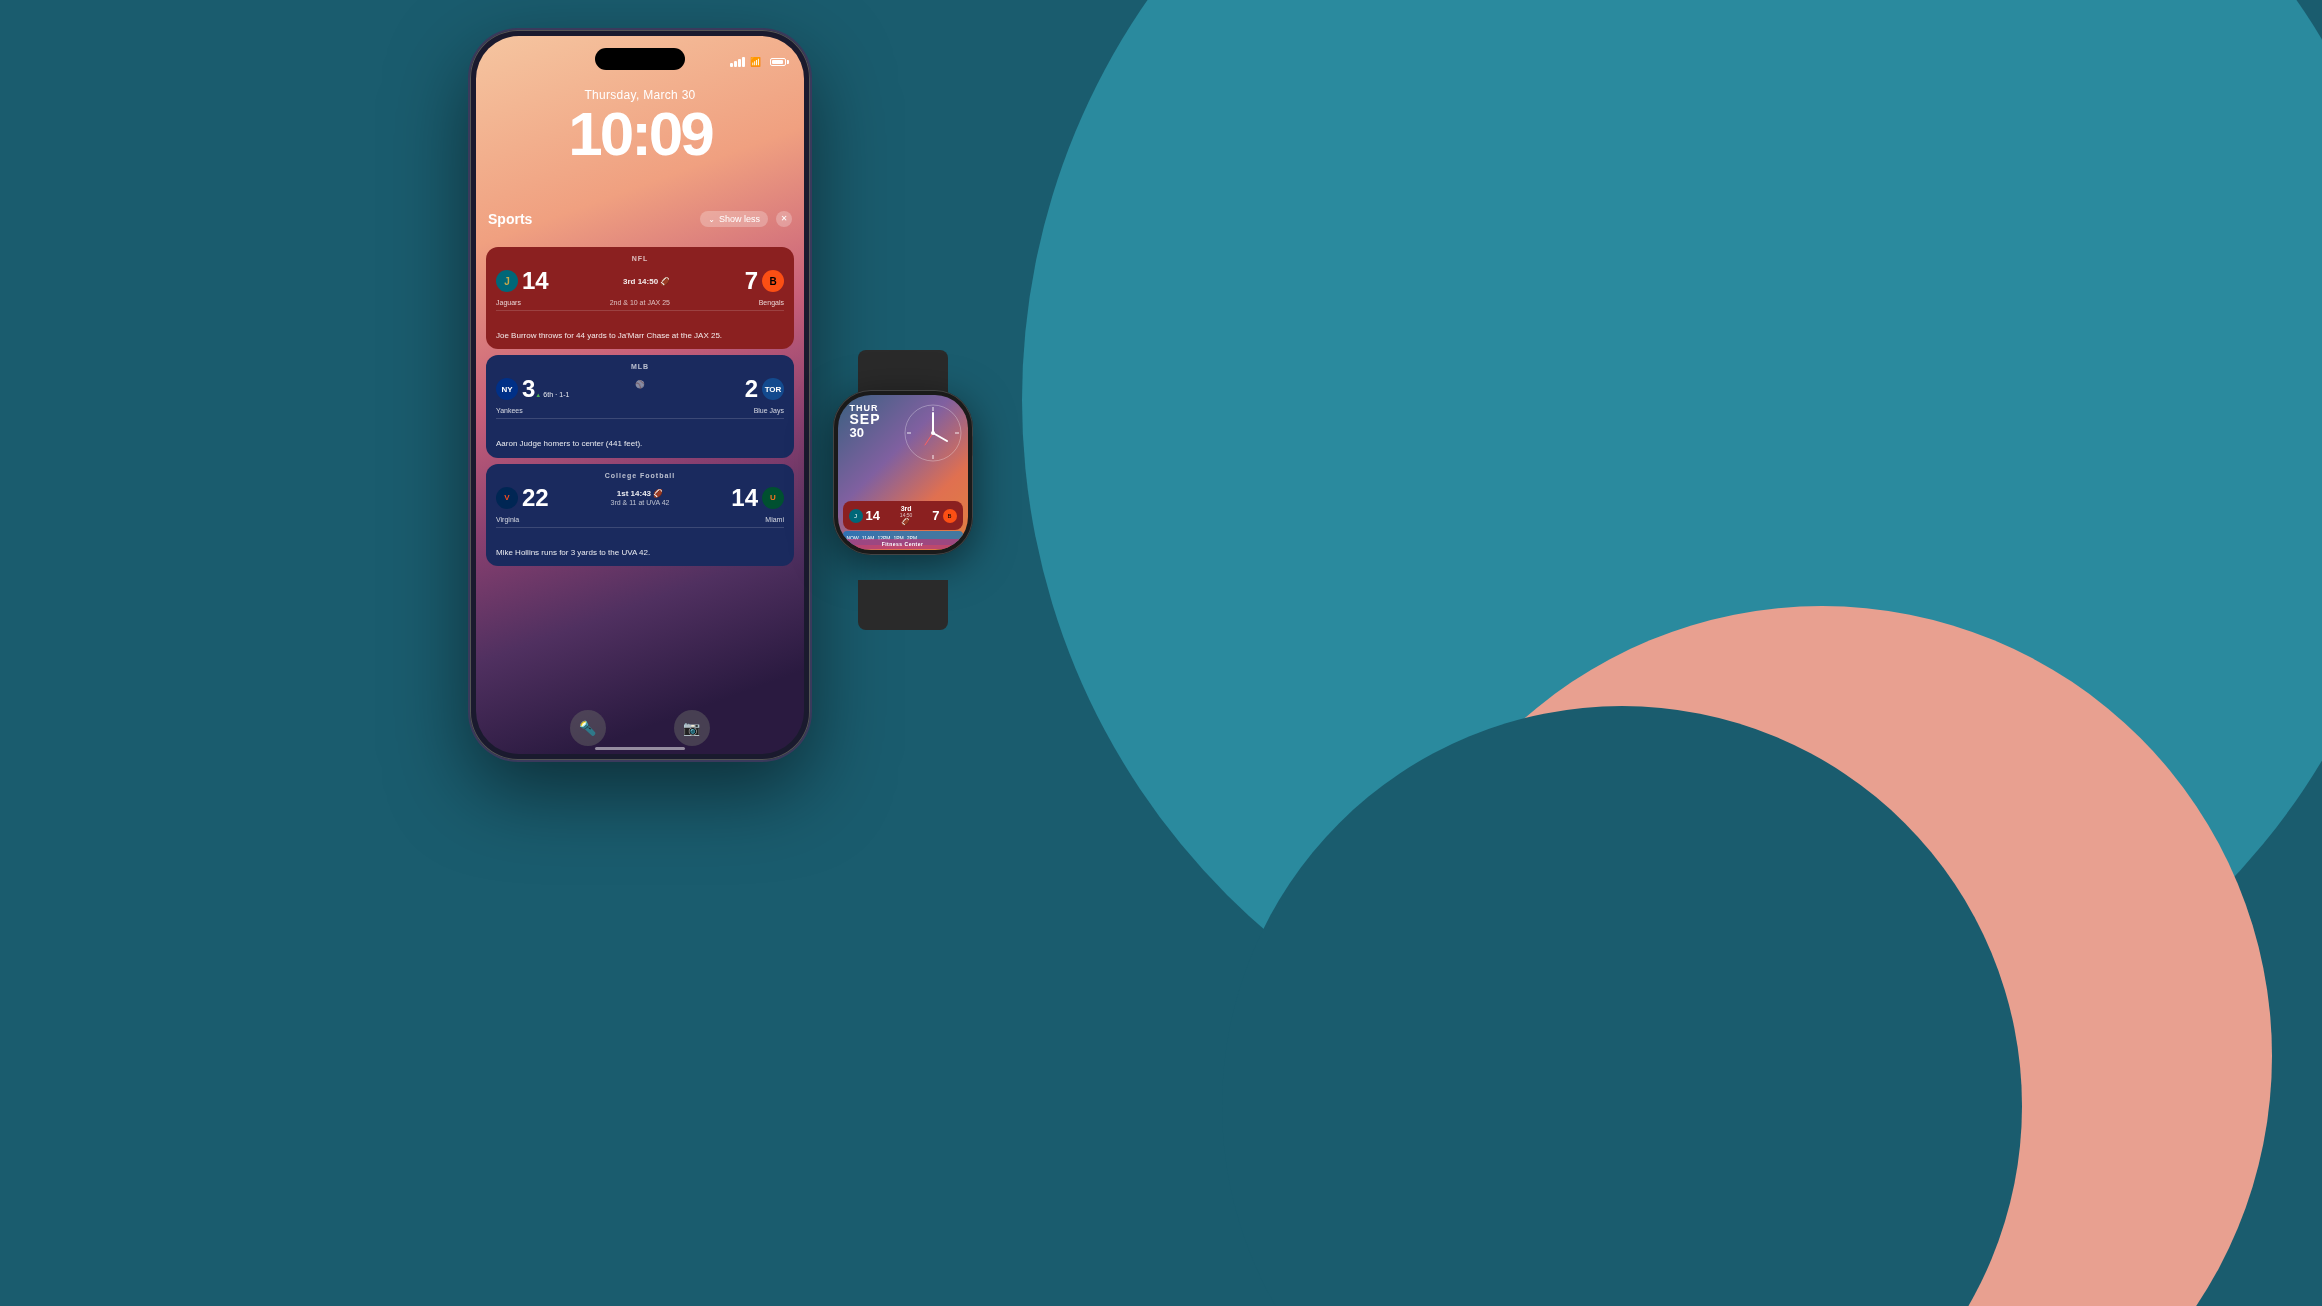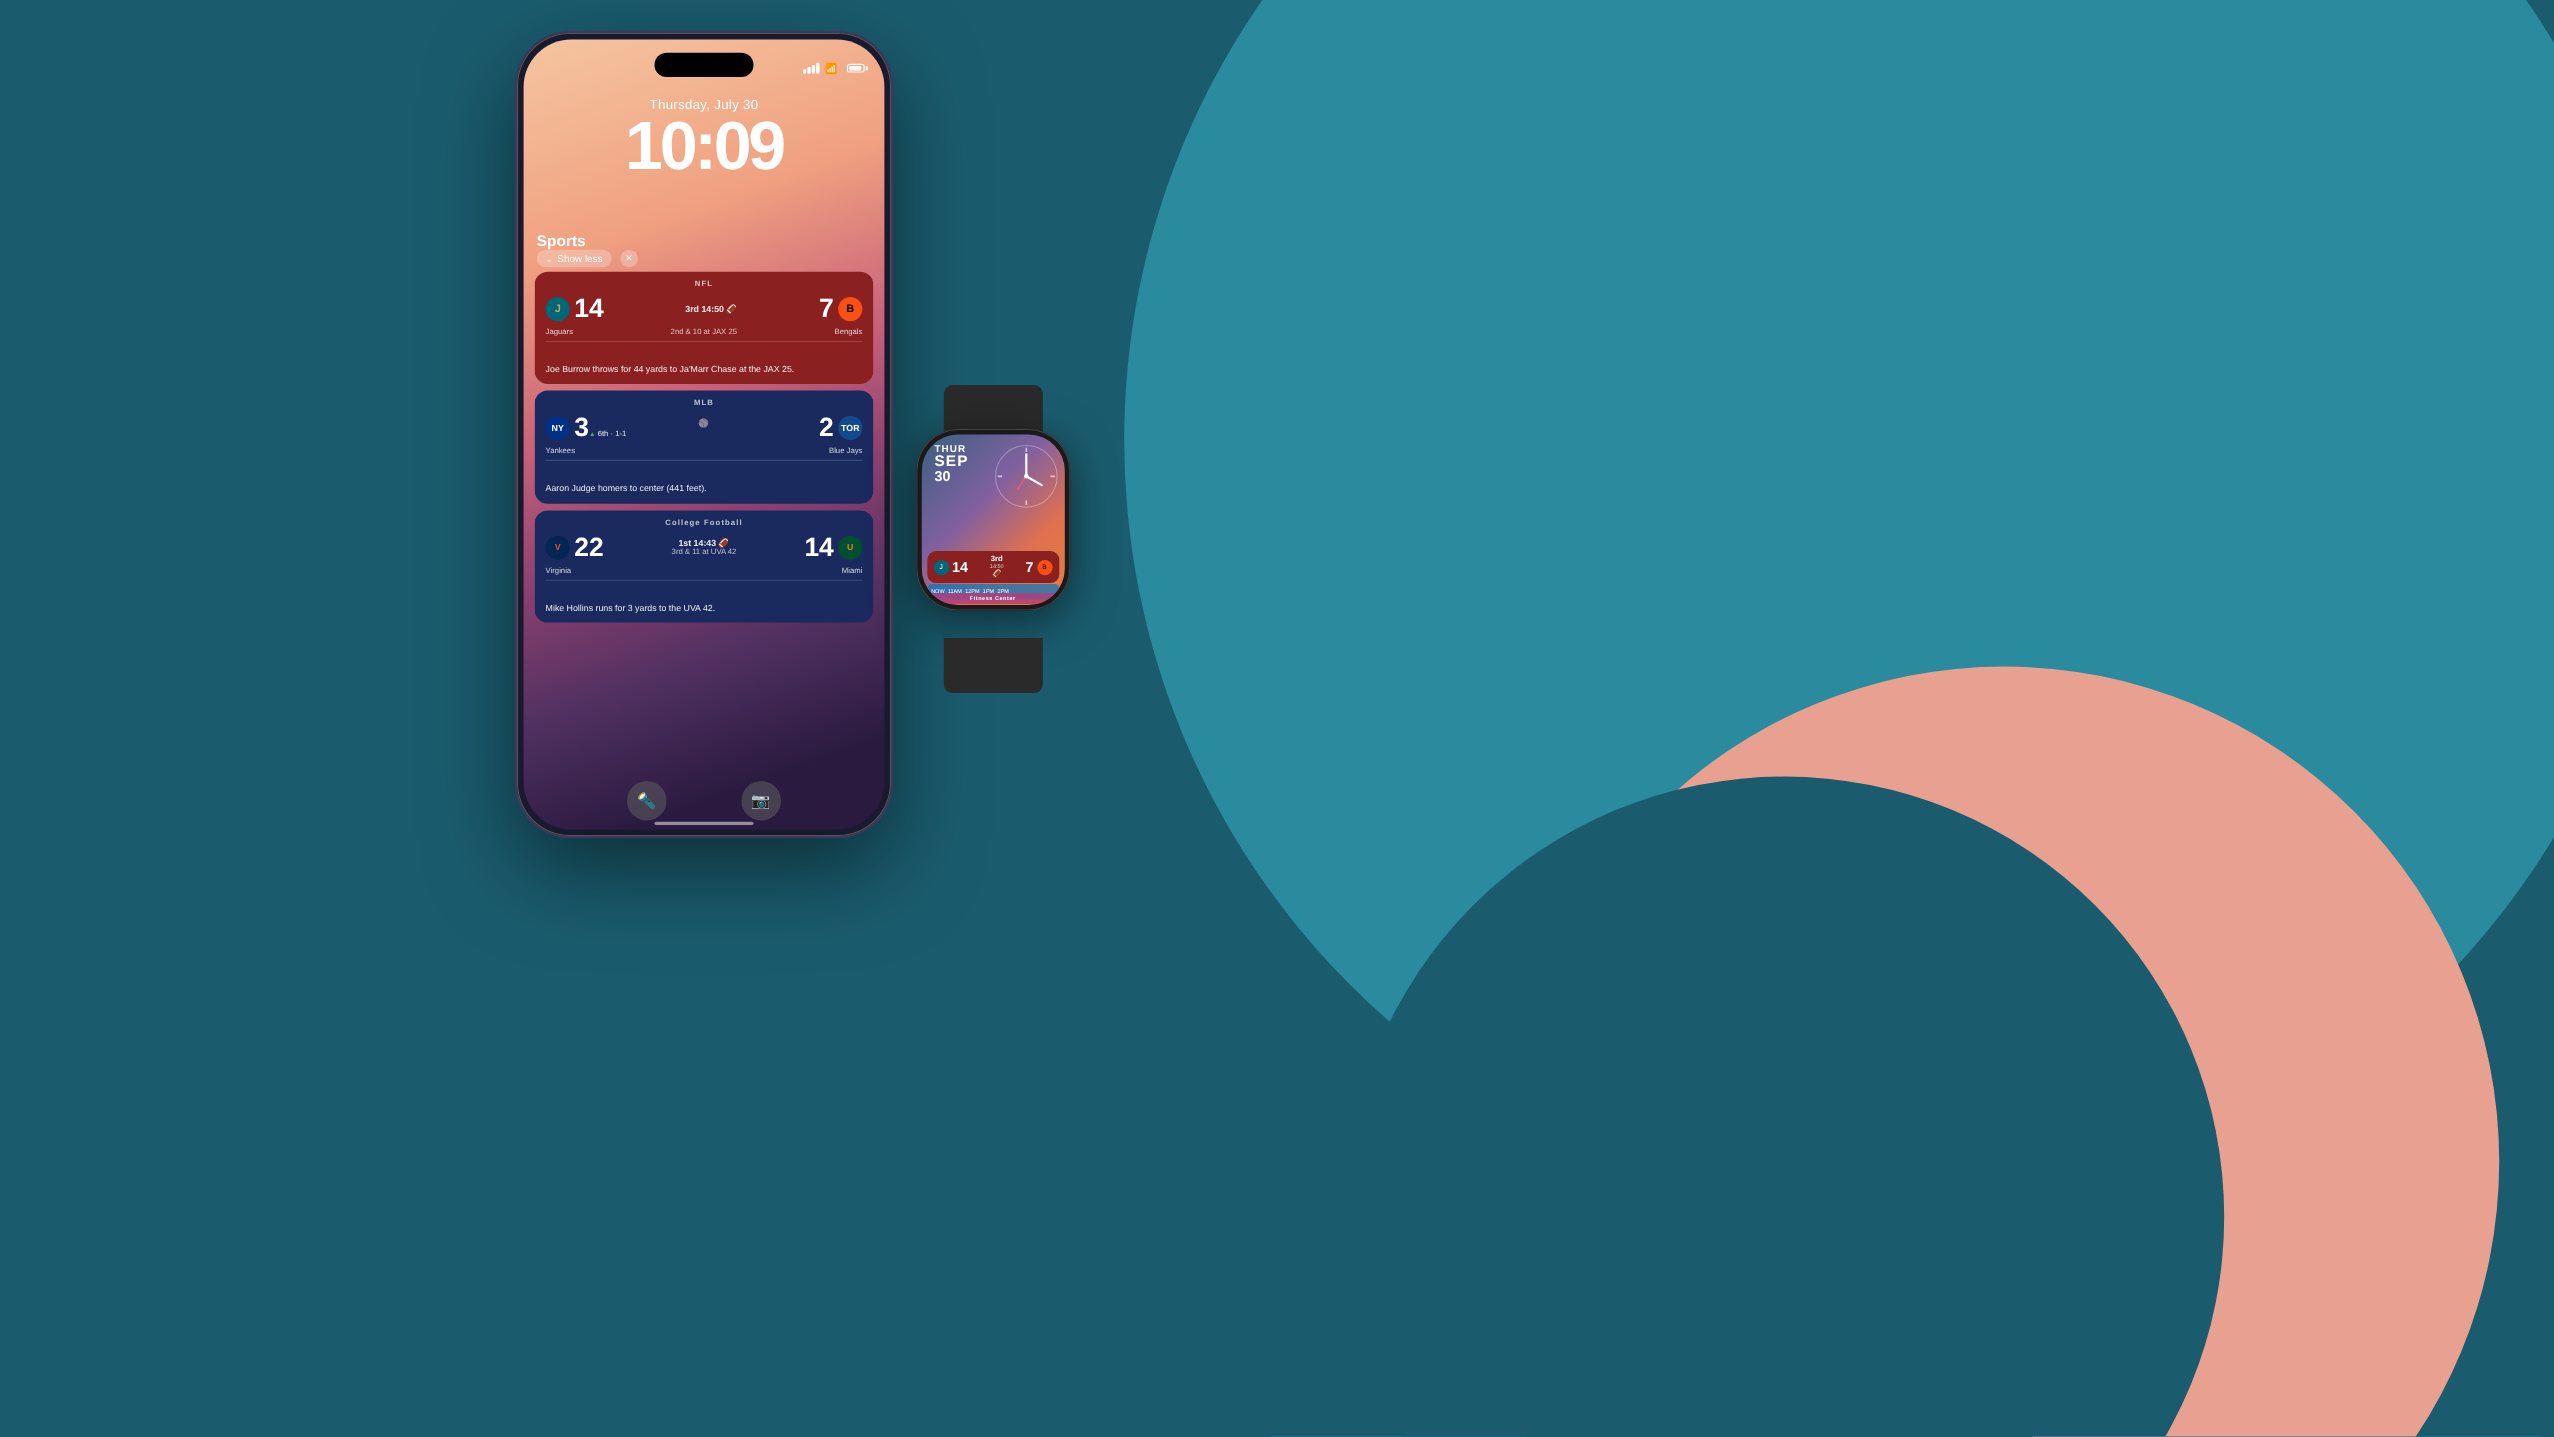"Thursday, July 30" div.lock-date { text: July -> March }
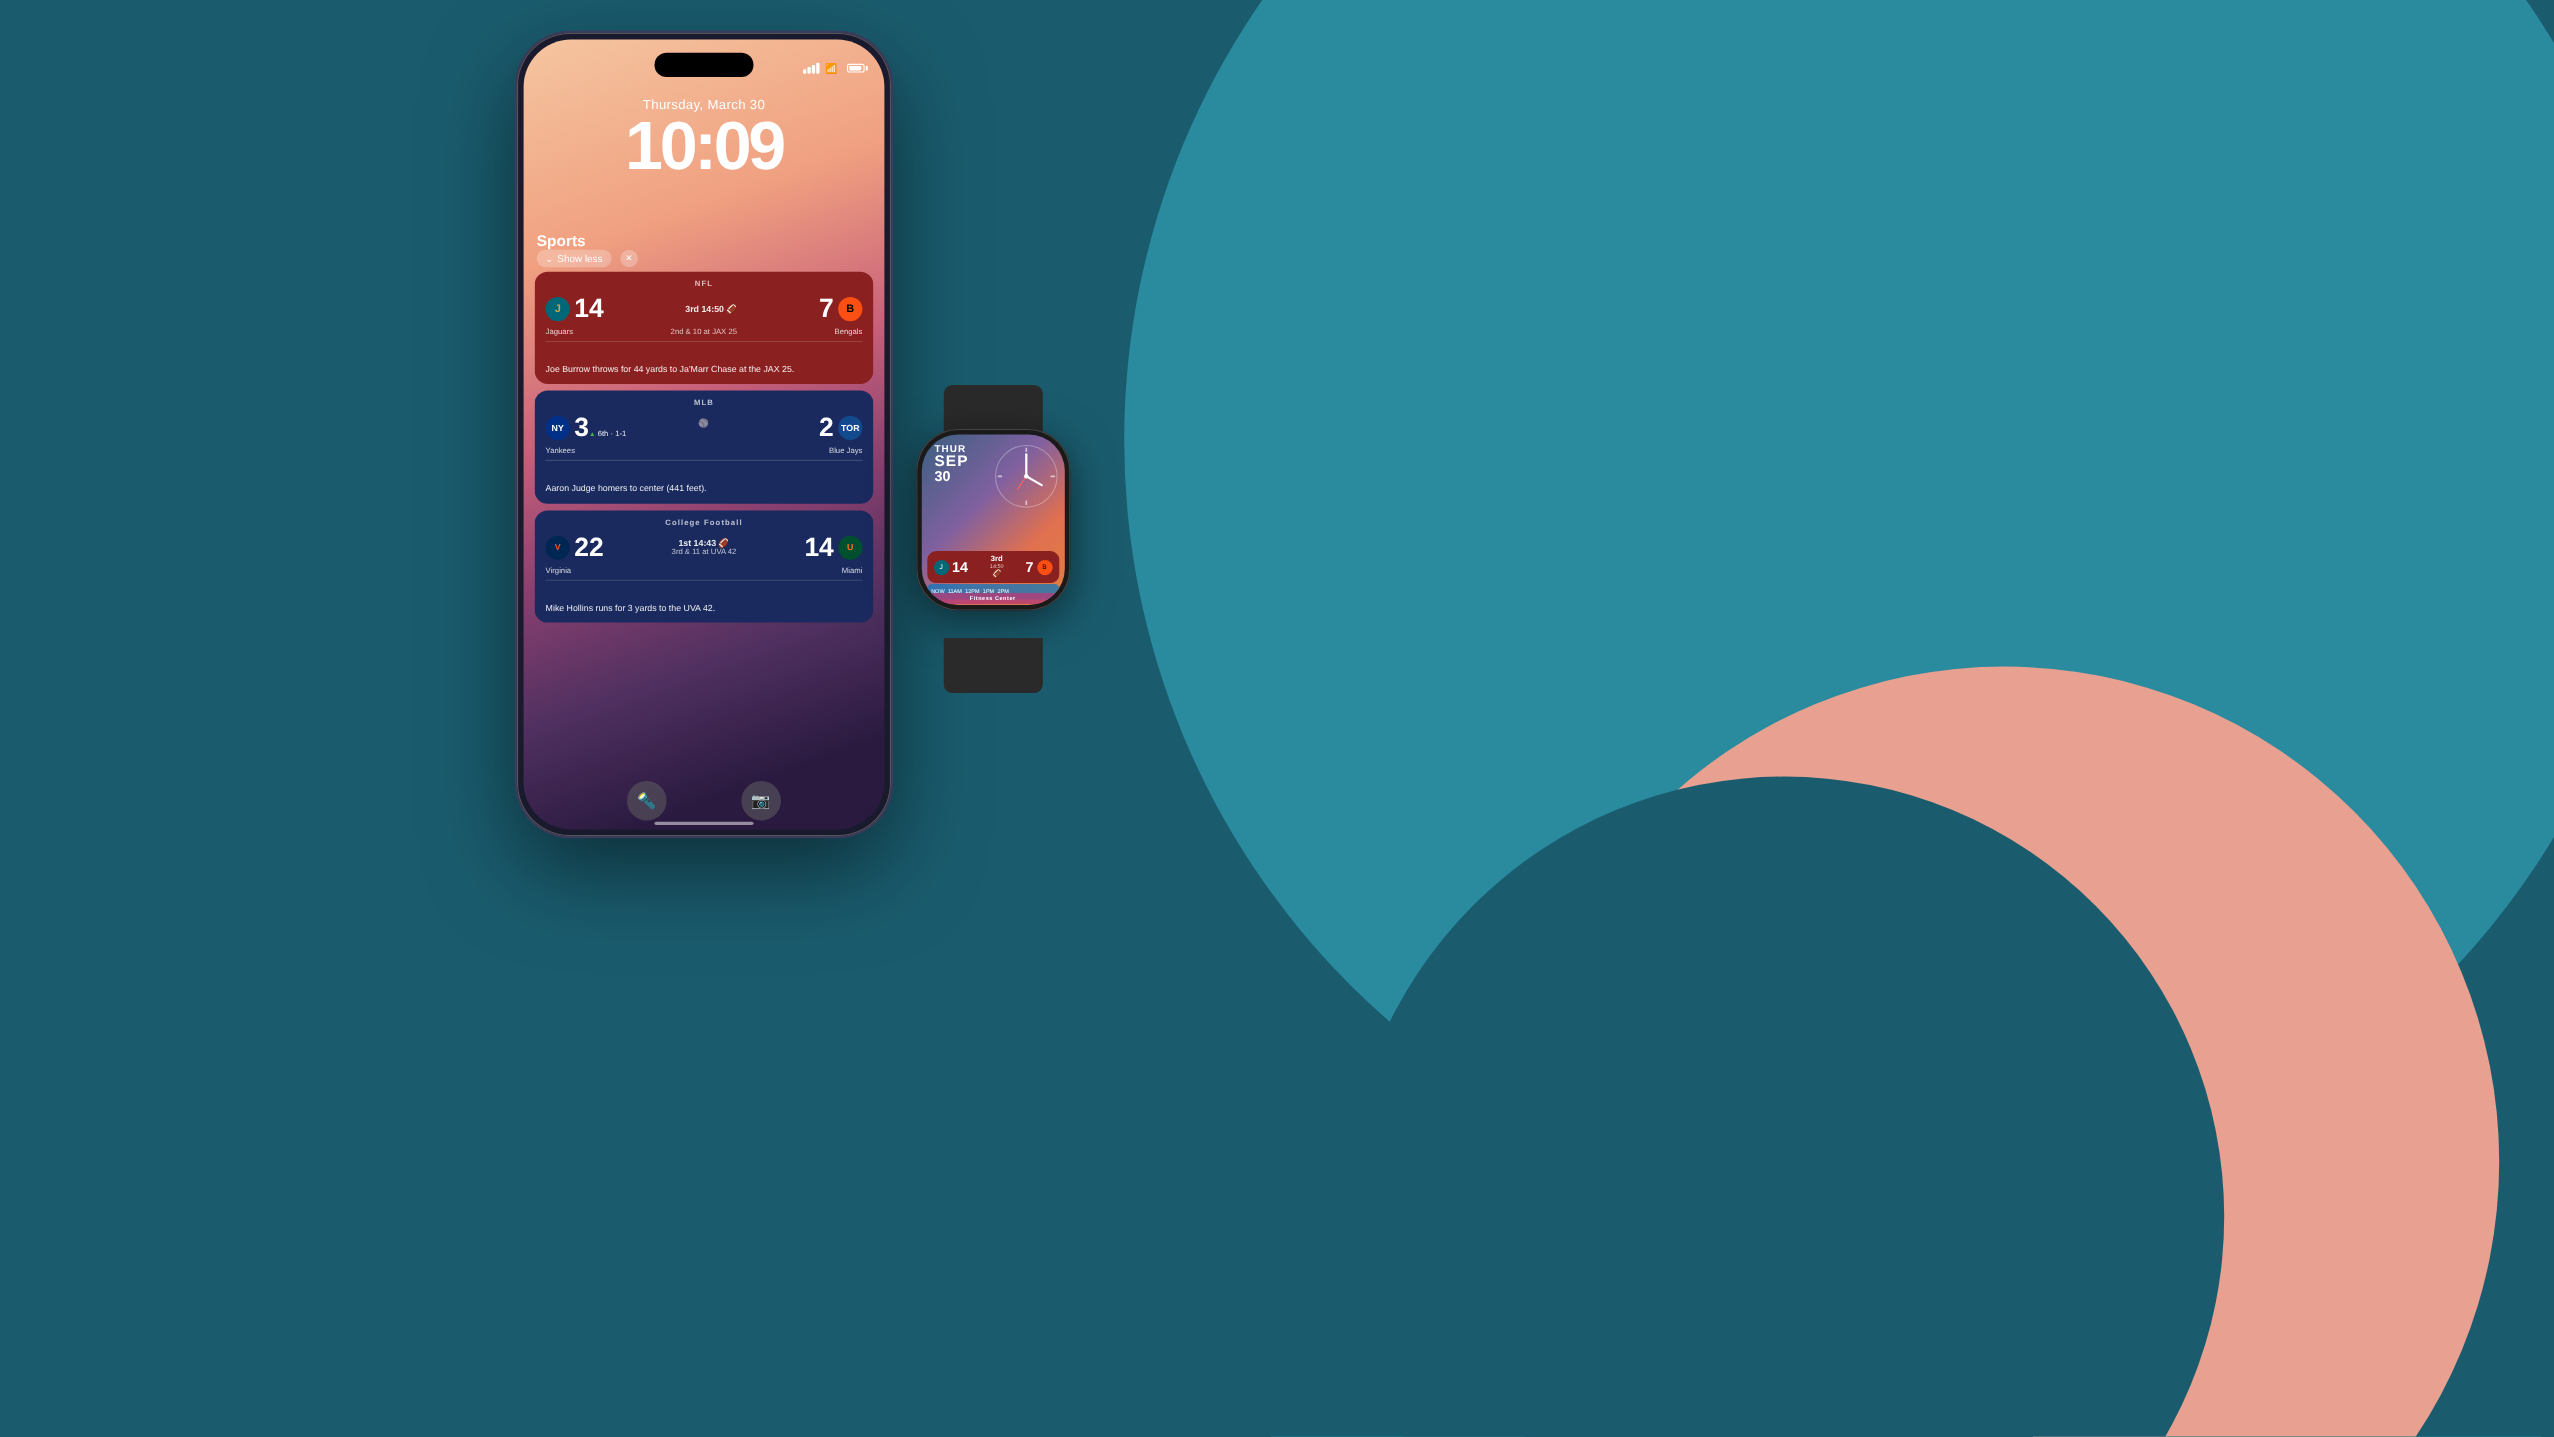"Sports" .sports-header { flex-direction: column -> none; margin-bottom: 4px -> 20px }
